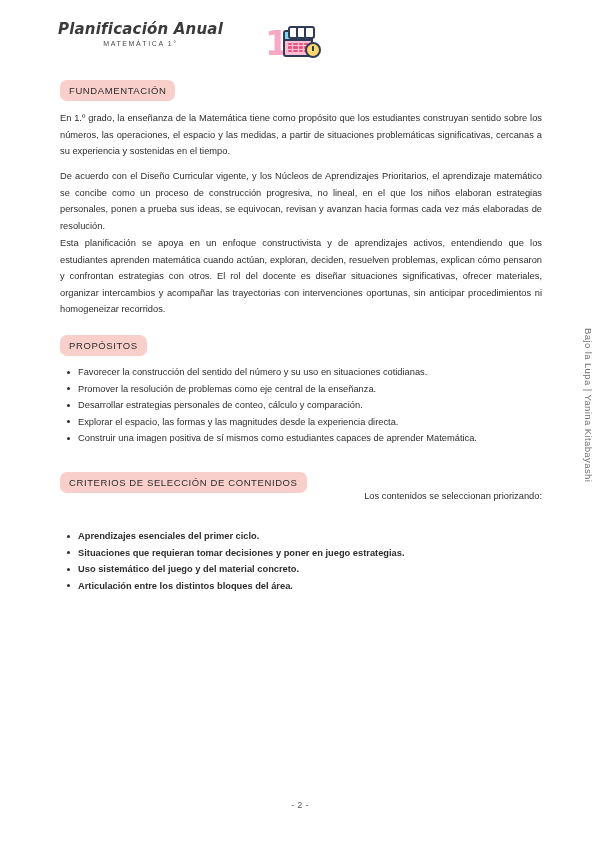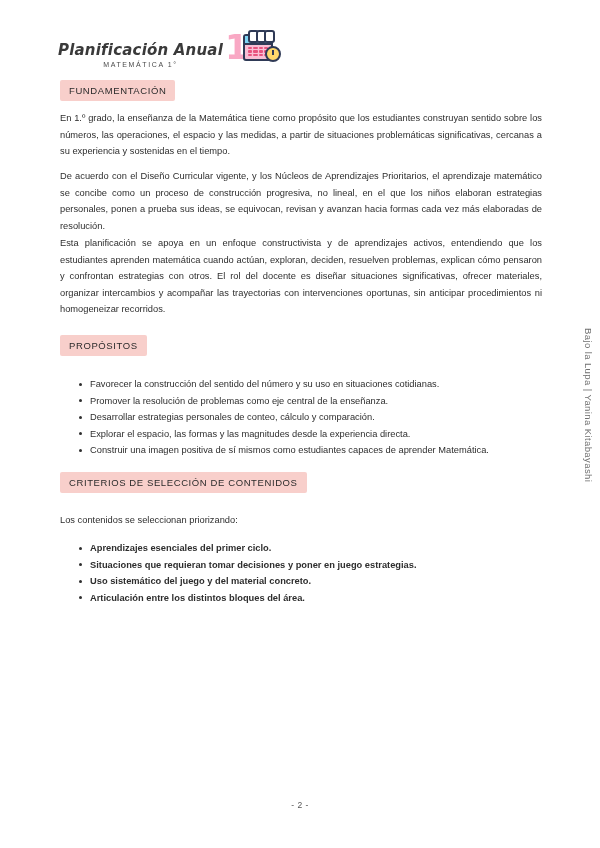"Planificación Anual" .header { align-items: flex-end -> flex-start; gap: none -> 40px }
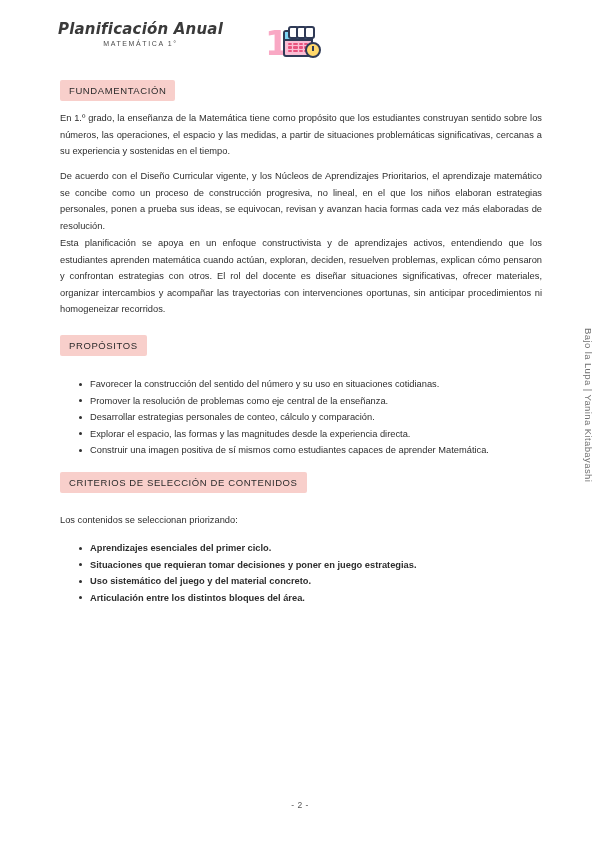"FUNDAMENTACIÓN" .sec-head { border-radius: 2px -> 7px }
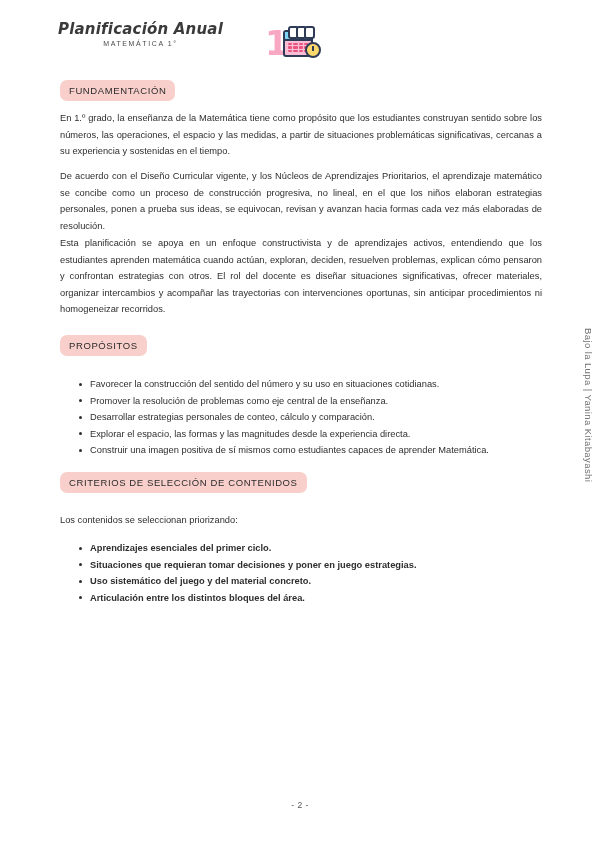"Favorecer la construcción del sentido" .bullets { margin: 12px -> 0 }
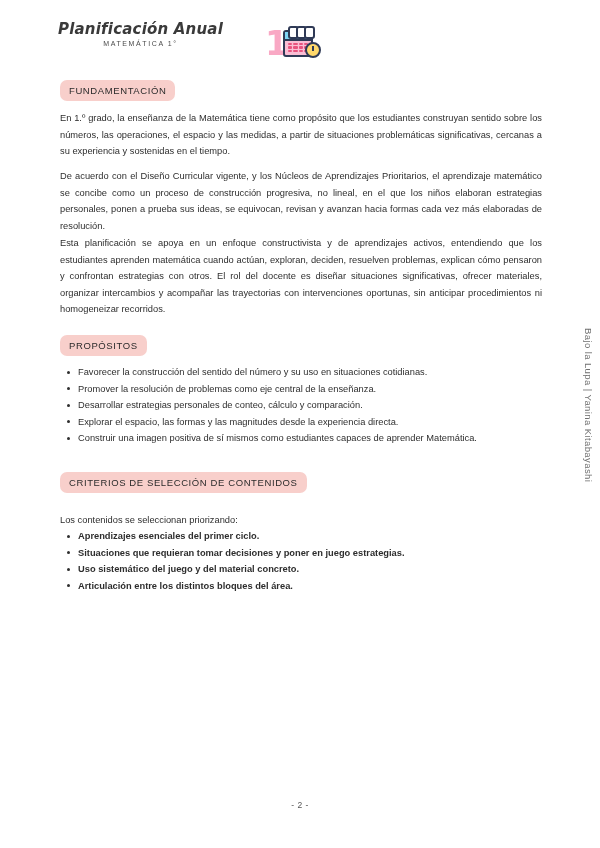"Los contenidos se seleccionan" div.lead-line { text-align: none -> right; top: 512px -> 488px }
